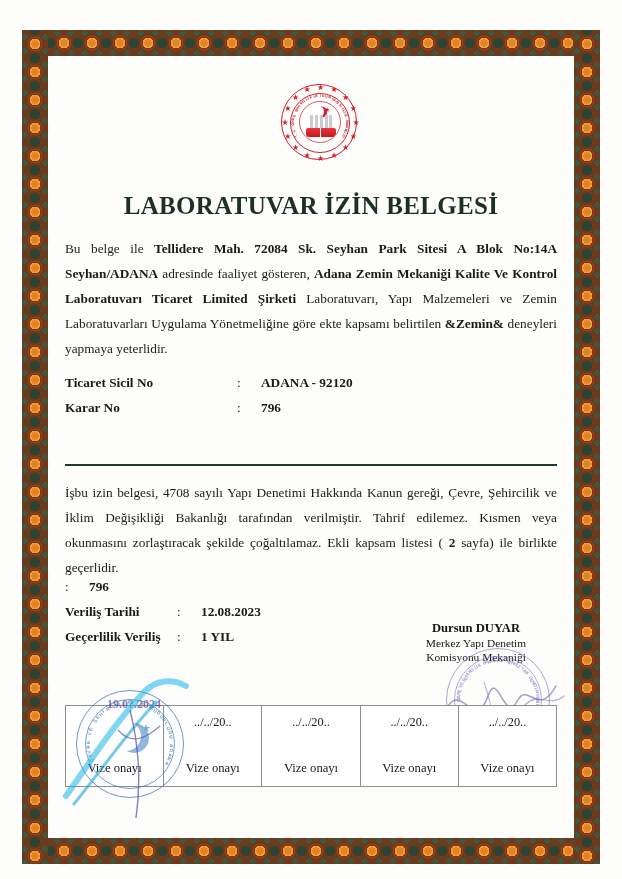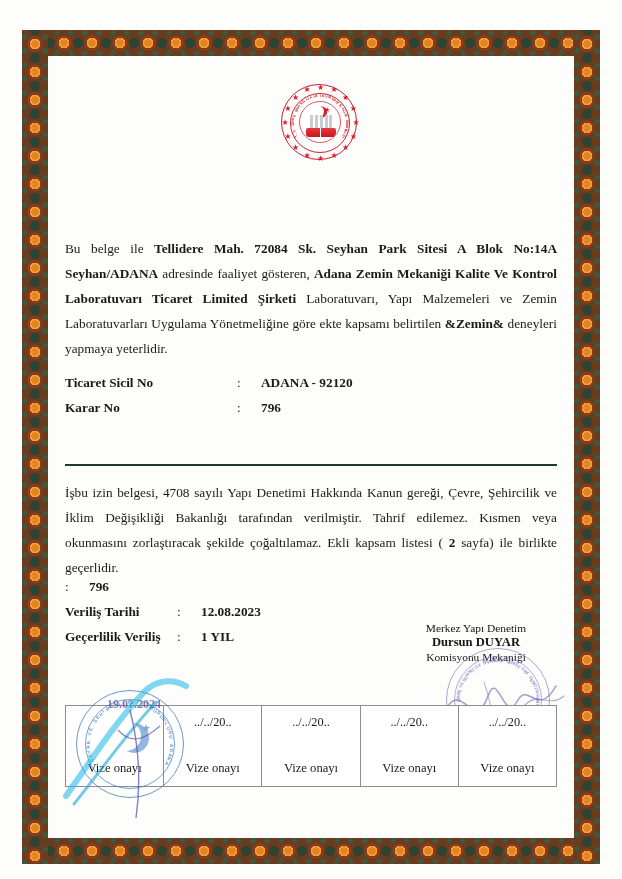"LABORATUVAR İZİN BELGESİ" div { html: none -> <div>LABORATUVAR İZİN BELGESİ</div> }
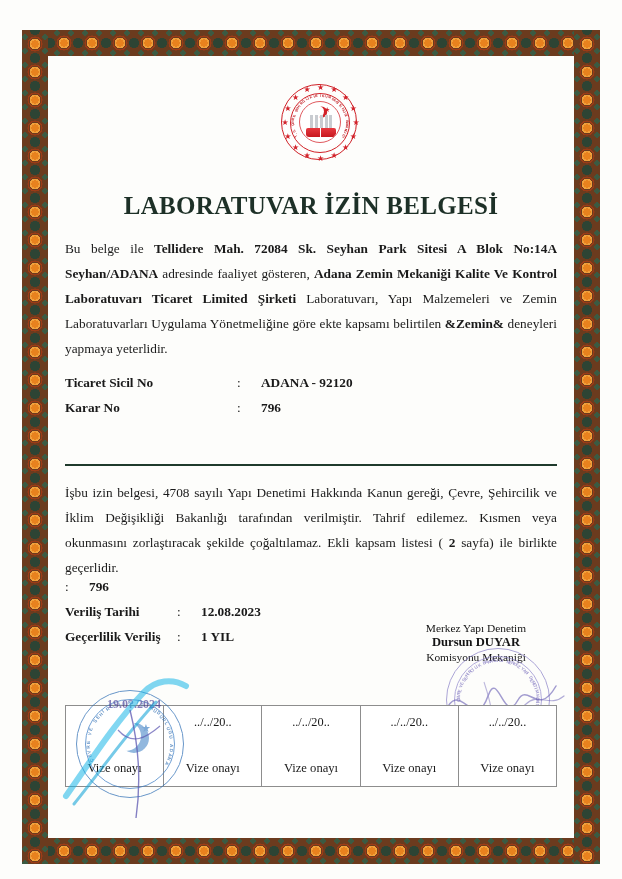"Merkez Yapı Denetim" div { order: before "Dursun DUYAR" -> after "Dursun DUYAR" }
